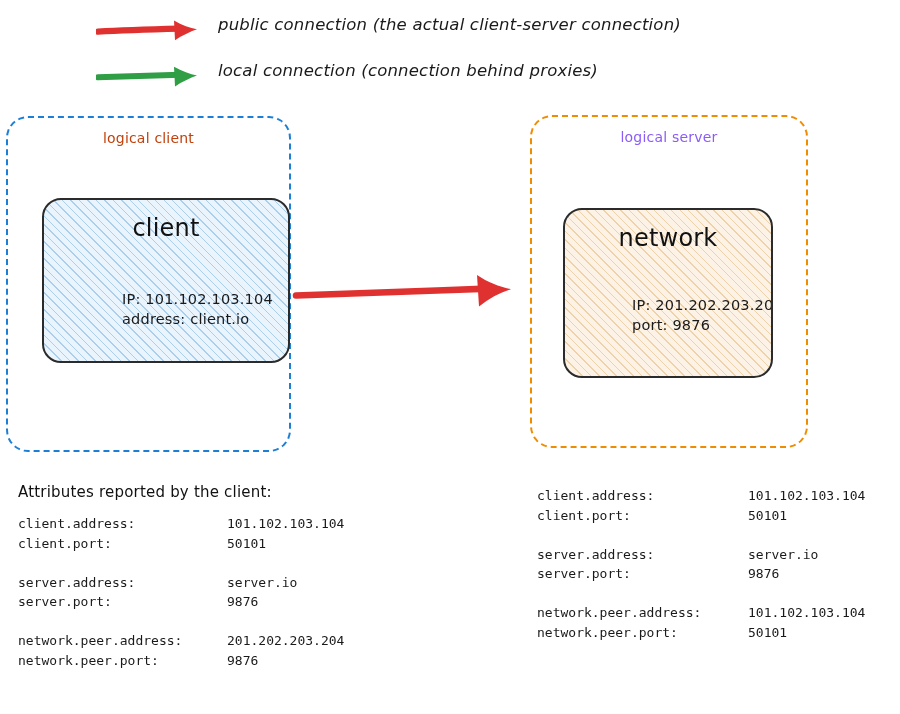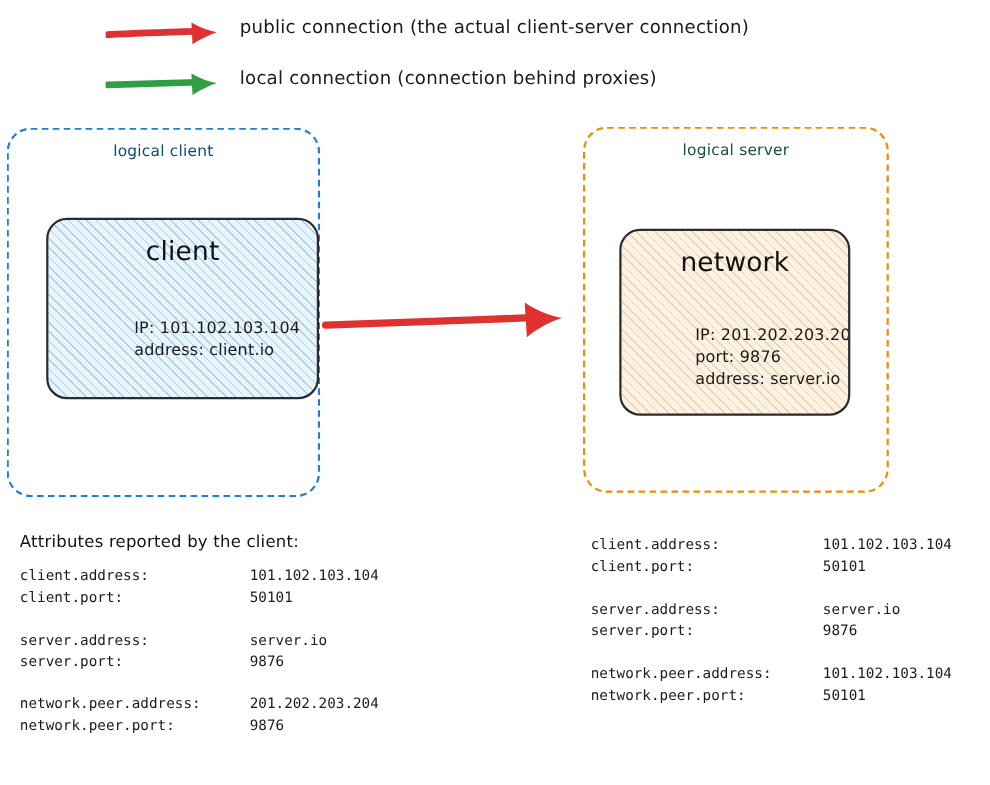"public connection (the actual" #legend { font-style: none -> italic }
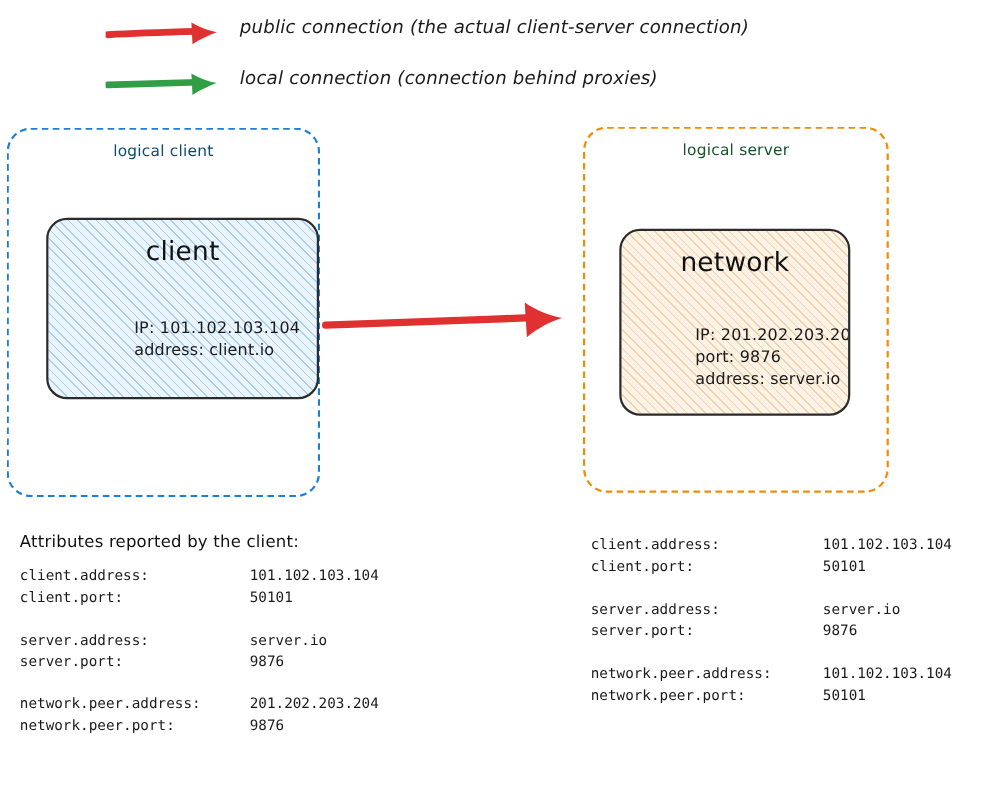"logical client" #logical-client .logical-label { color: #0c4a6e -> #c2410c }
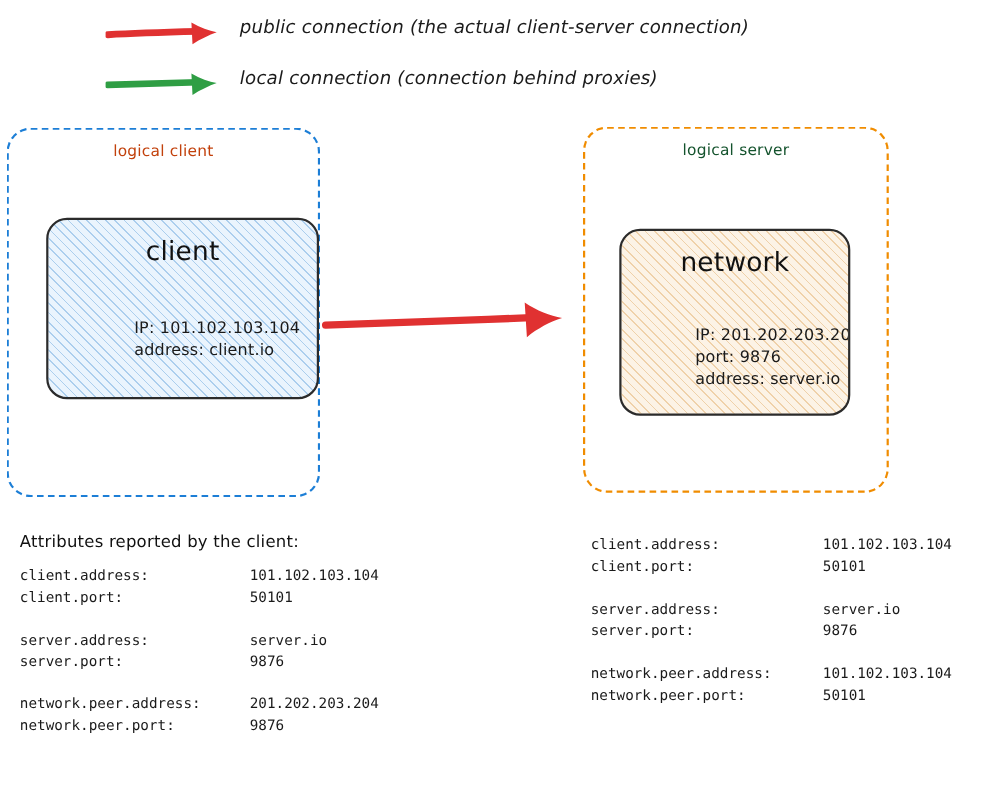"logical server" #logical-server .logical-label { color: #14532d -> #8b5cf6 }
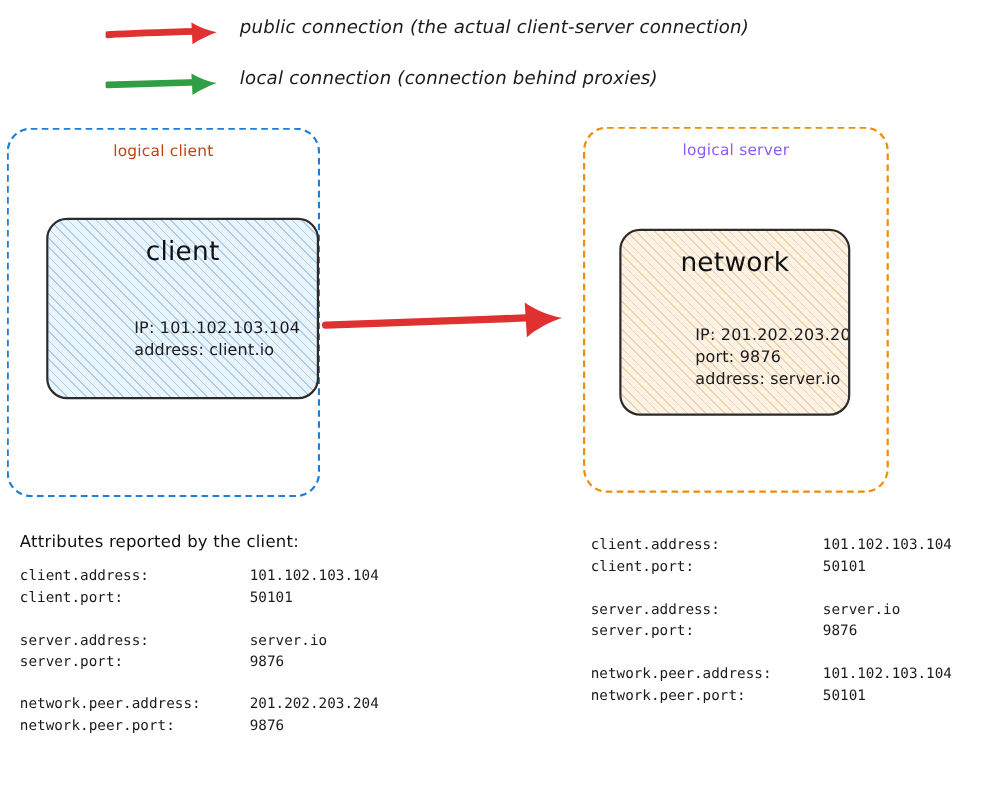"address: server.io" div { html: <div>address: server.io</div> -> none }
